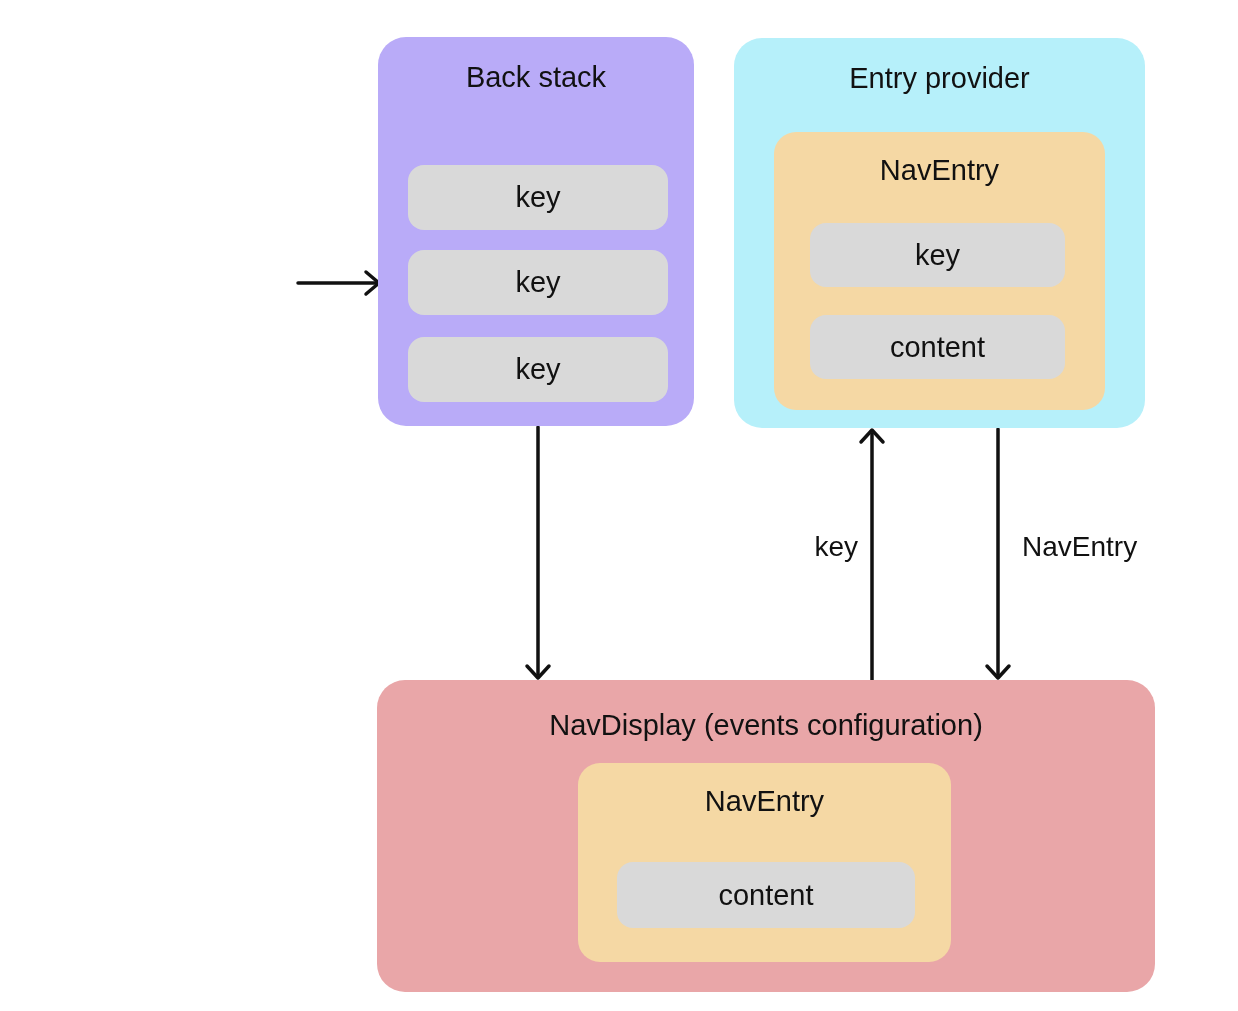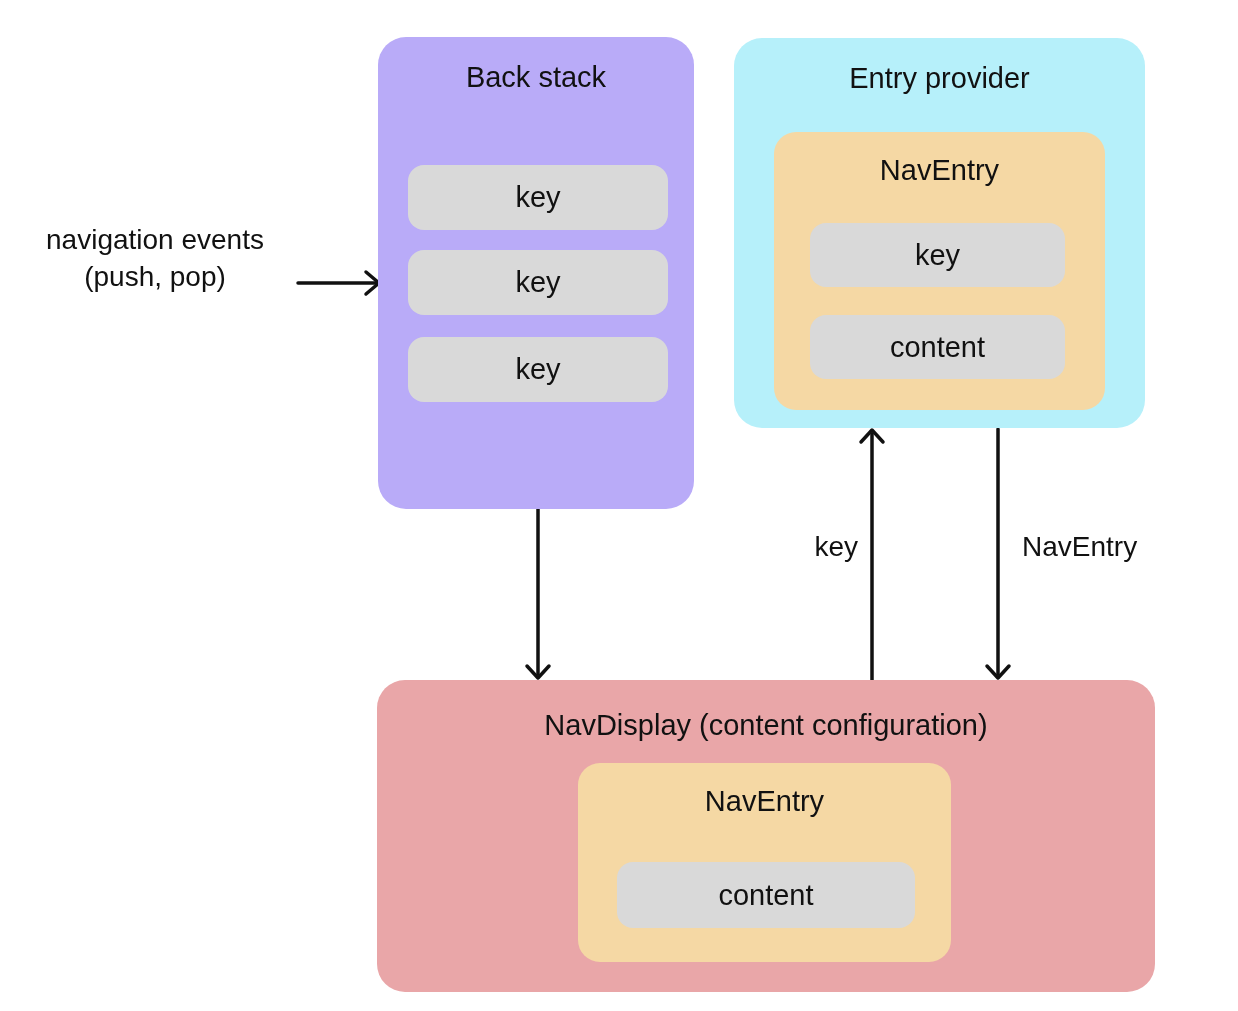"Back stack" .box-backstack { height: 472px -> 389px }
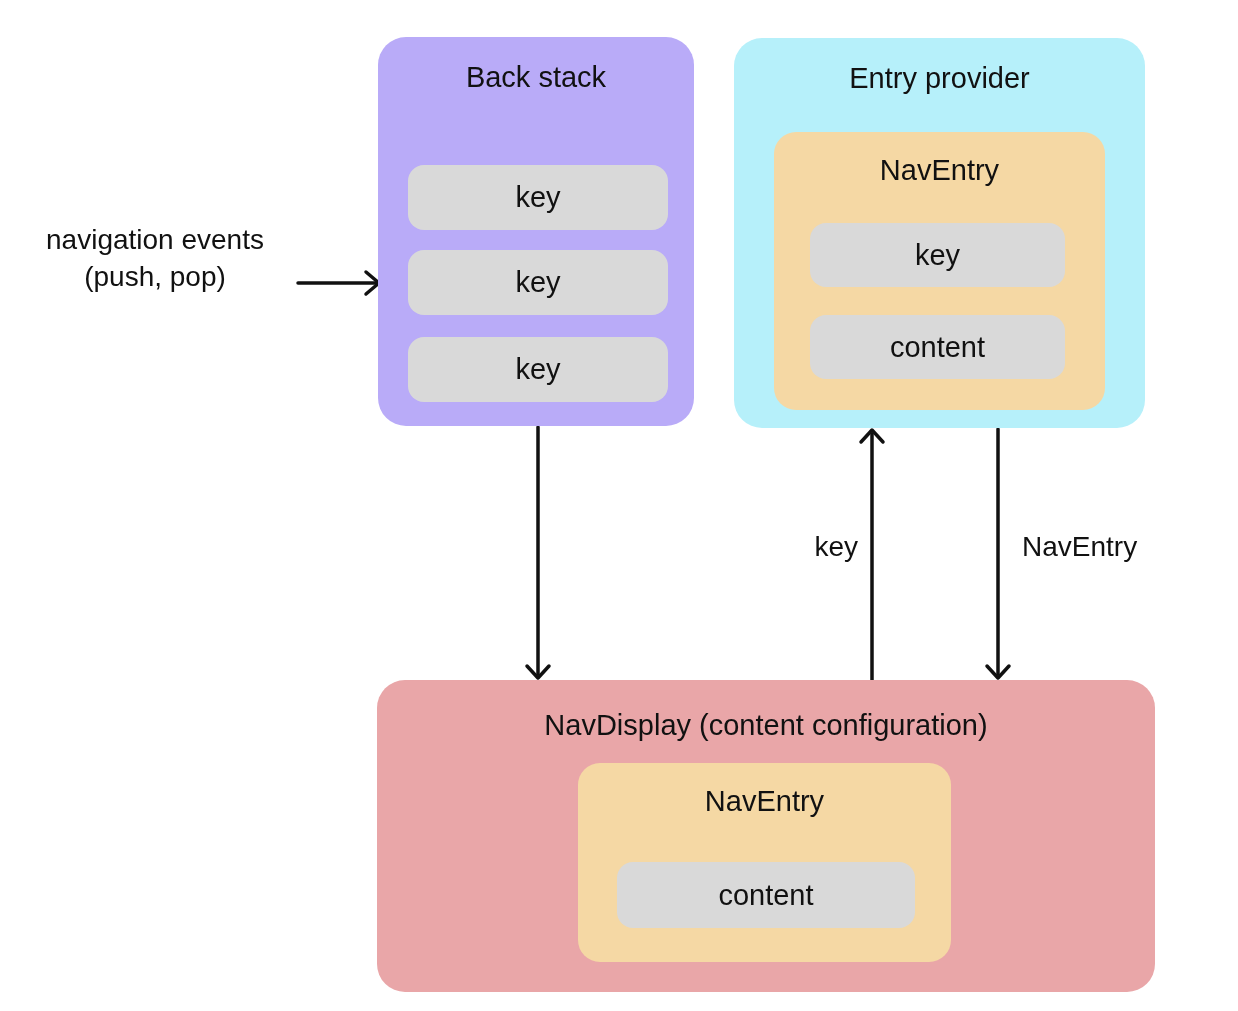"navigation events" div.abs { html: <div> <div>navigation events</div> <div>(push, pop)</div> </div> -> none }
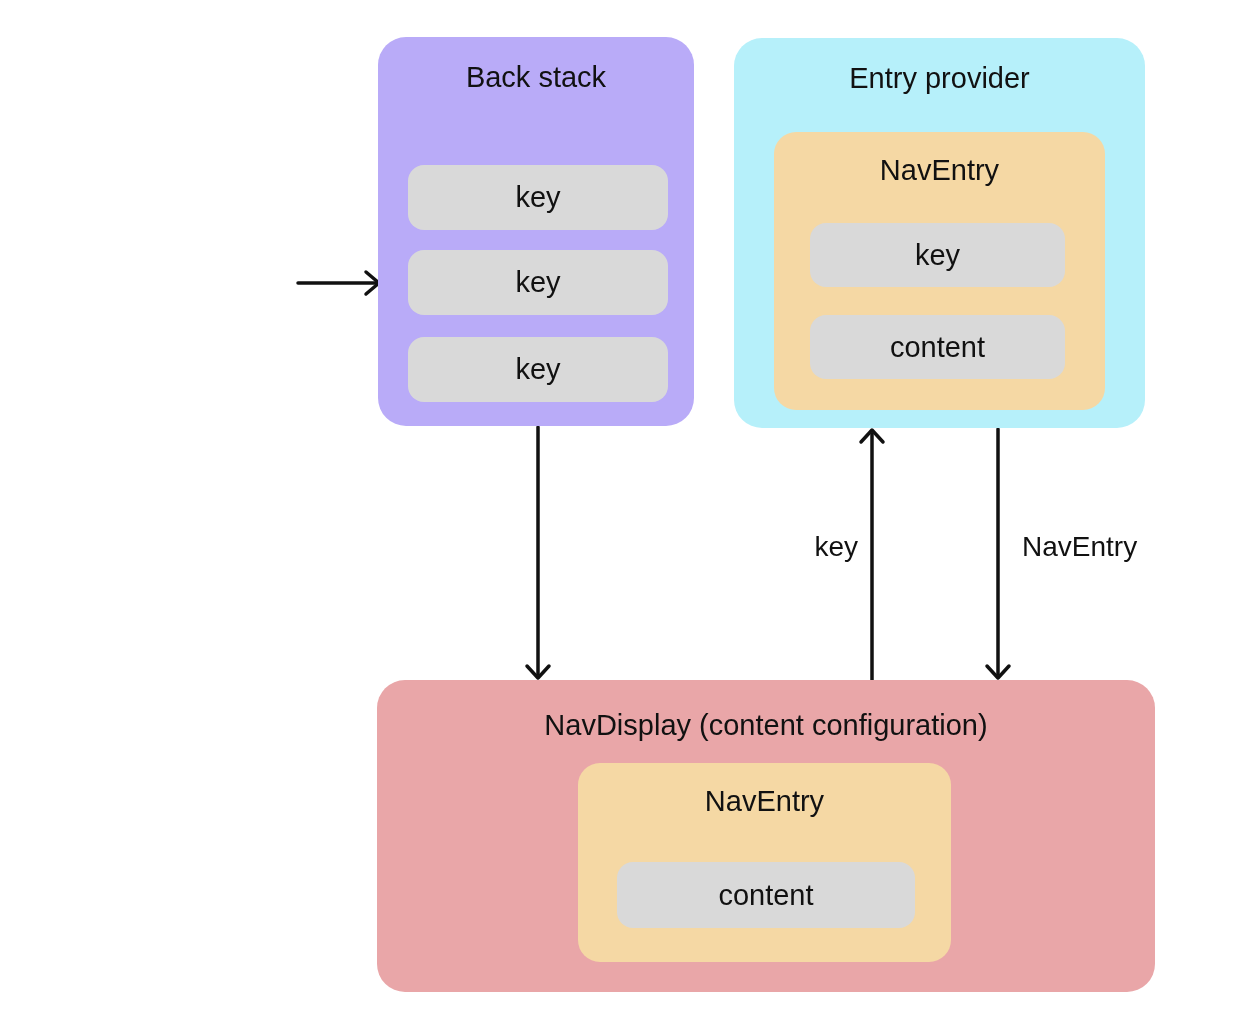"NavDisplay (content configuration)" div.box-title { text: content -> events }
